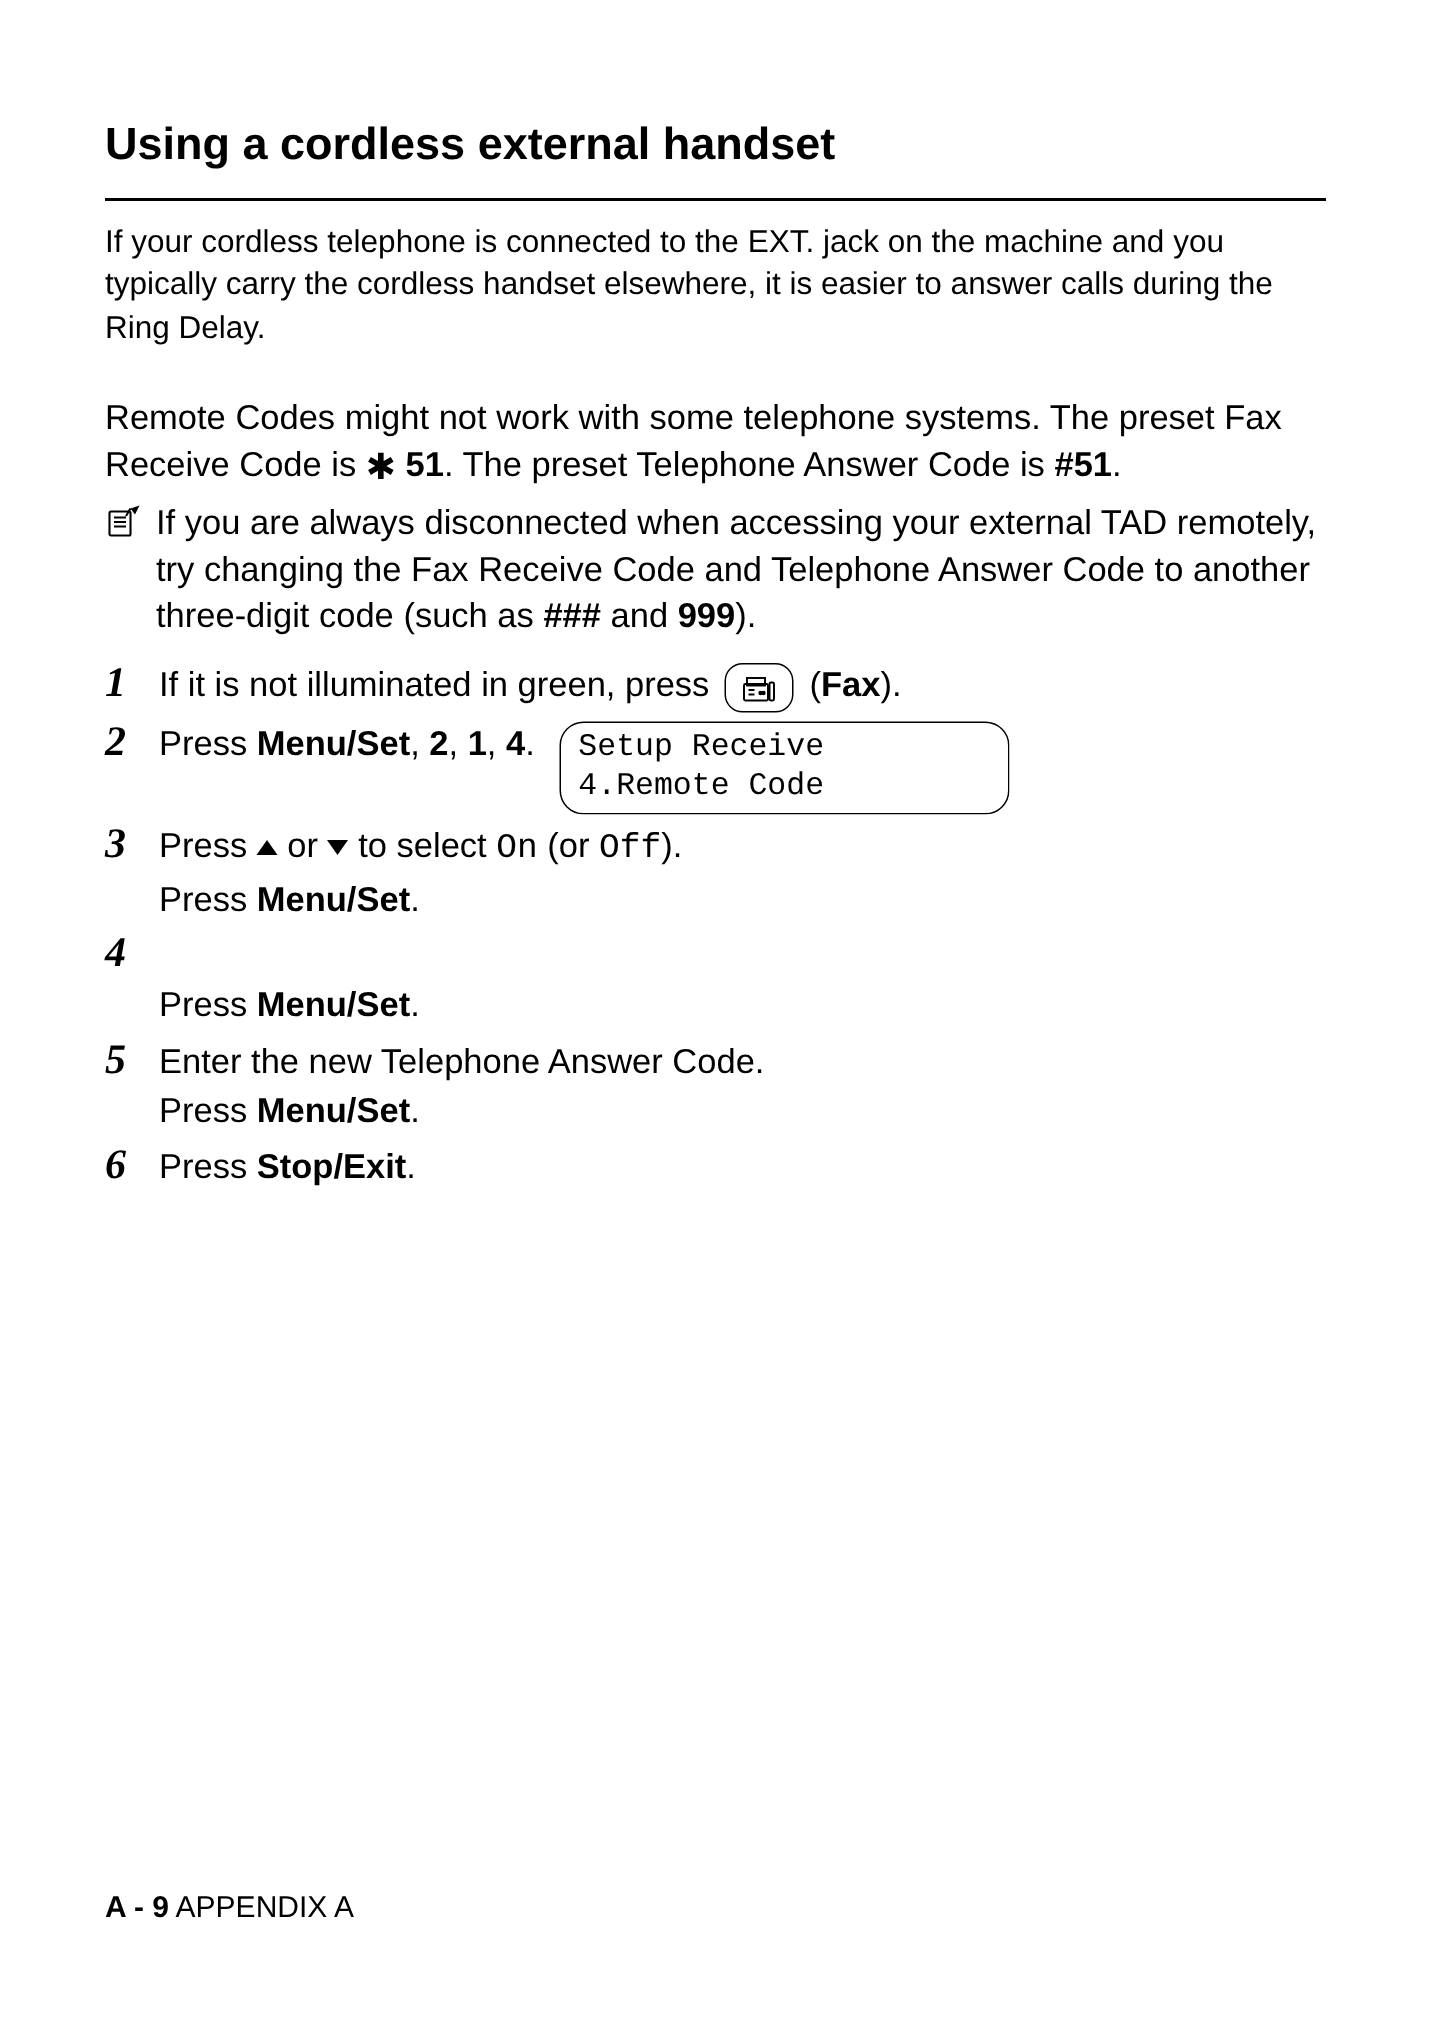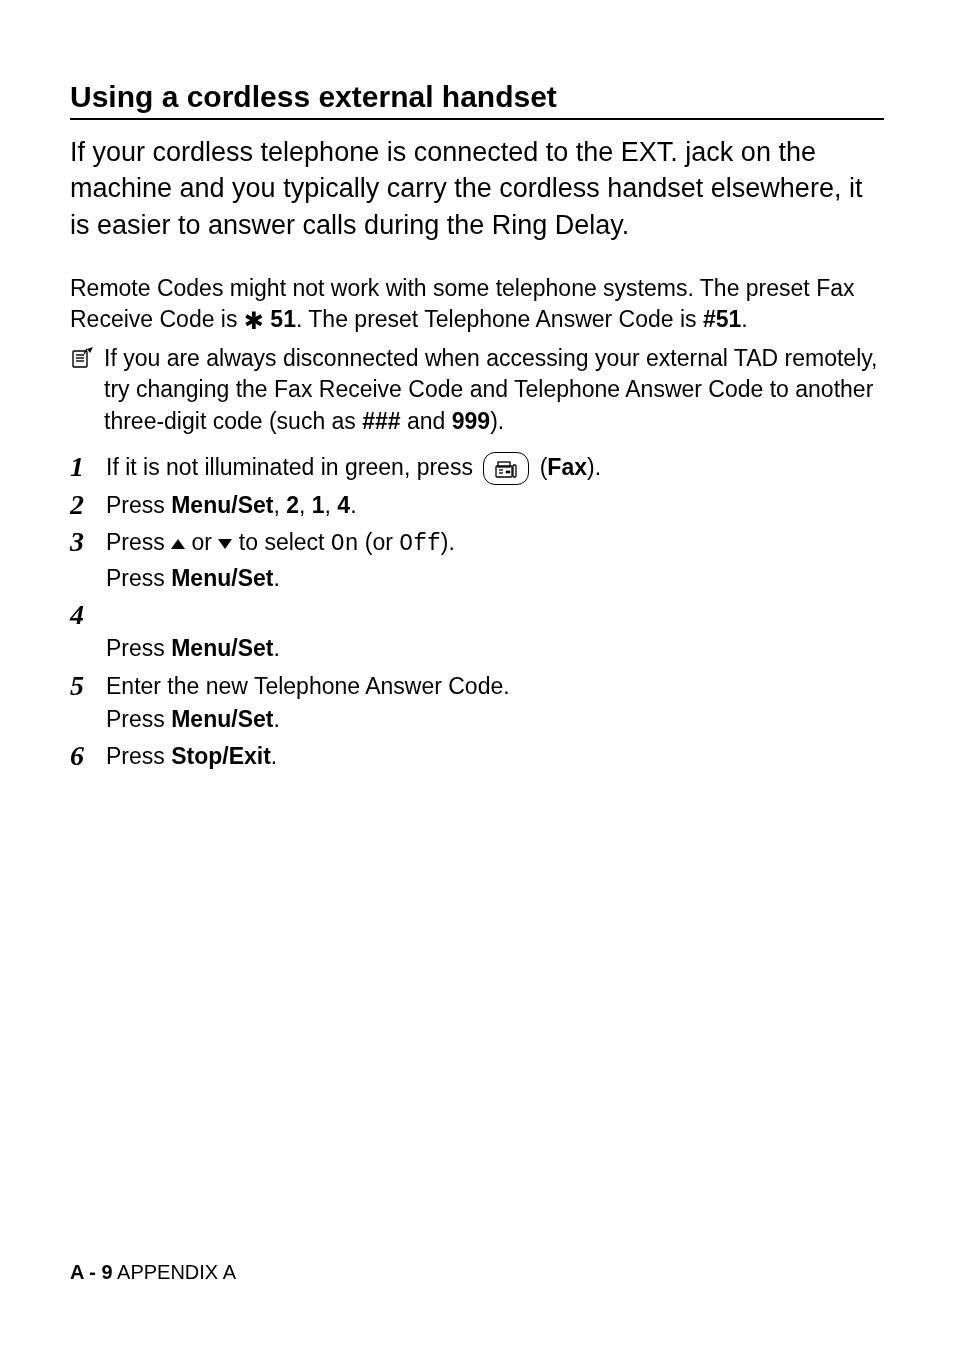"Using a cordless external handset" h2.section { padding-bottom: 4px -> 18px }
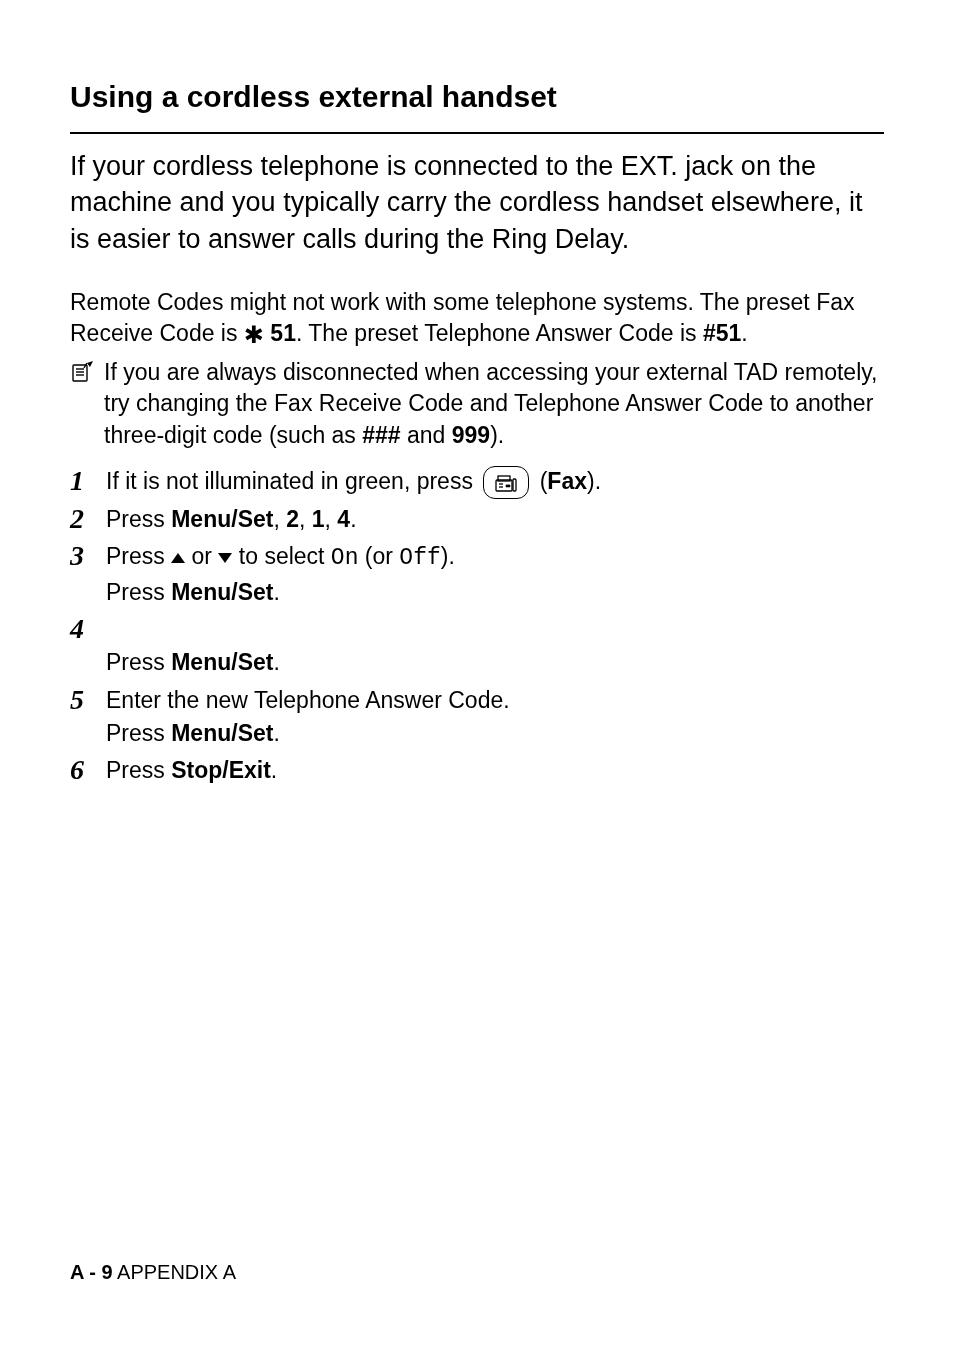"If your cordless telephone is" p.body { font-size: 27px -> 21px }
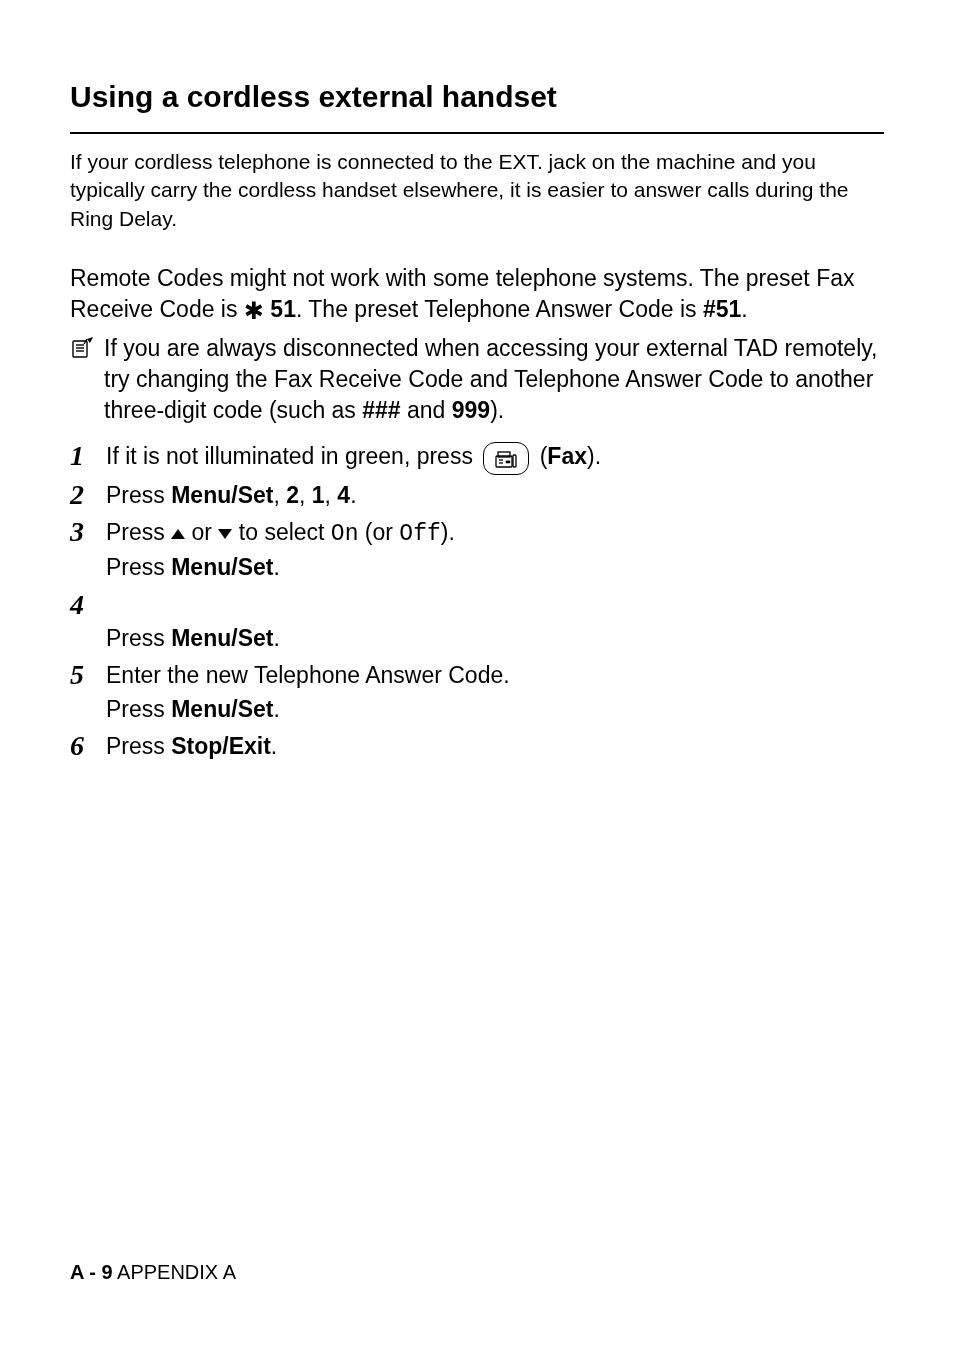"Setup Receive" div.lcd-box { html: none -> <div> <div>Setup Receive</div> <div>4.Remote Code</div> </div> }
